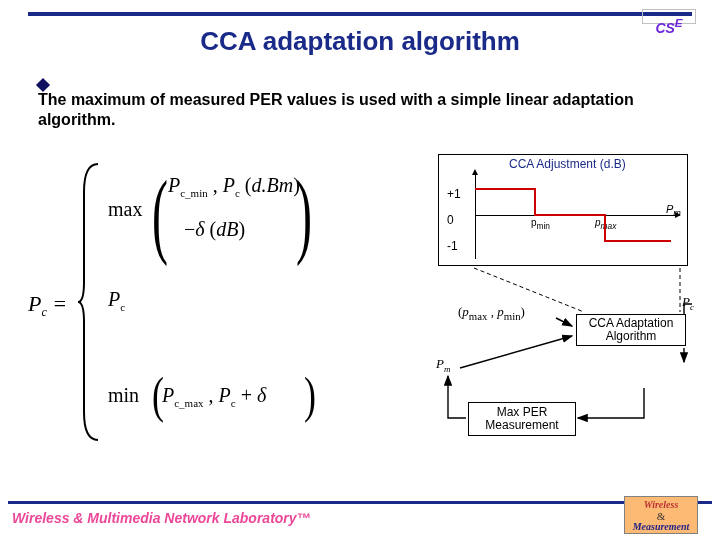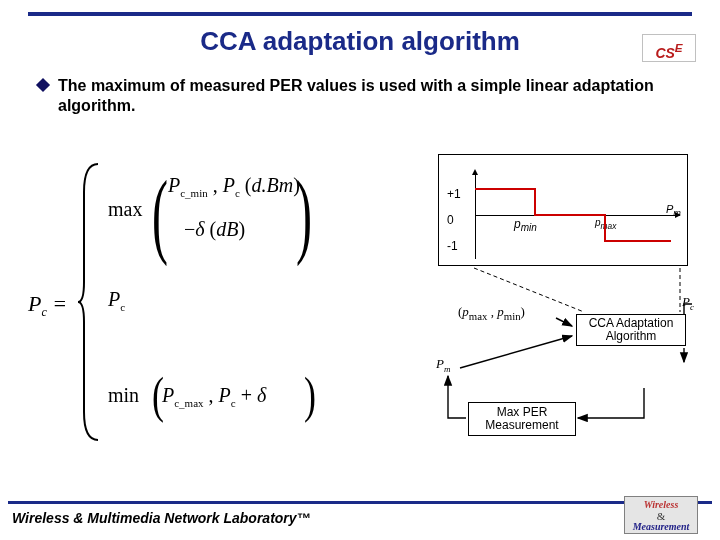"CSE" .logo-cse { color: #b91c1c -> #6d28d9; height: 28px -> 15px; top: 34px -> 9px }
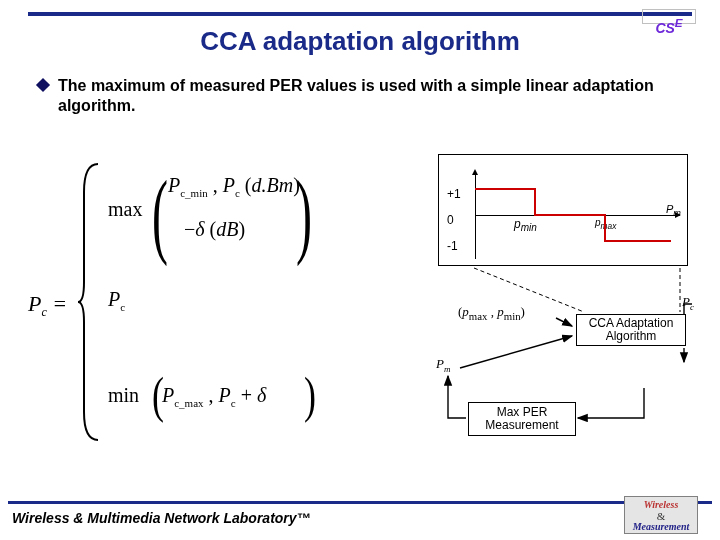"The maximum of measured PER" .bullet-row { flex-direction: none -> column }
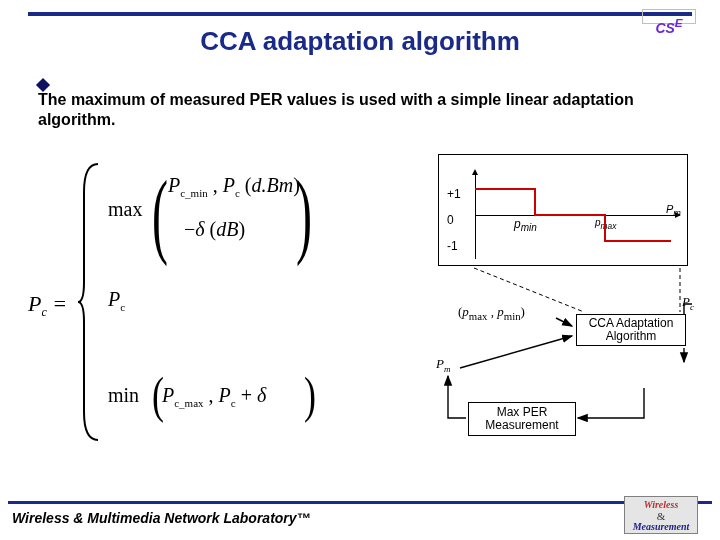"CCA Adjustment (d.B)" div.adj-title { html: none -> <div>CCA Adjustment (d.B)</div> }
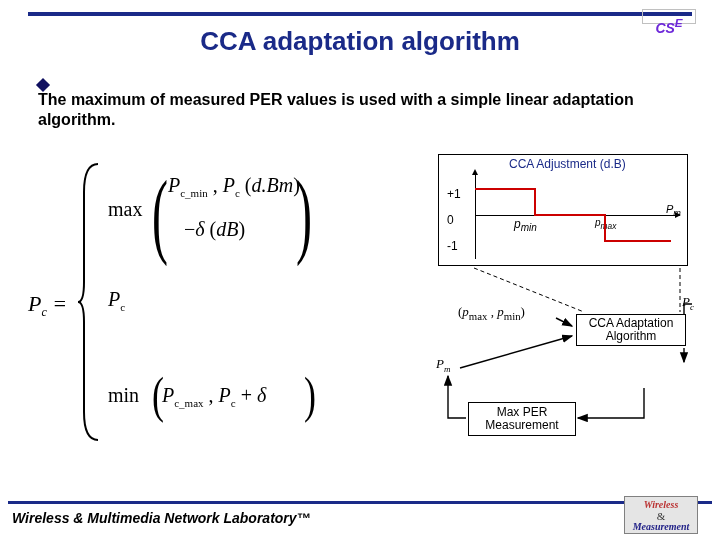"pmin" .mini-lbl-min { font-size: 12px -> 10px; font-style: italic -> none; left: 75px -> 92px }
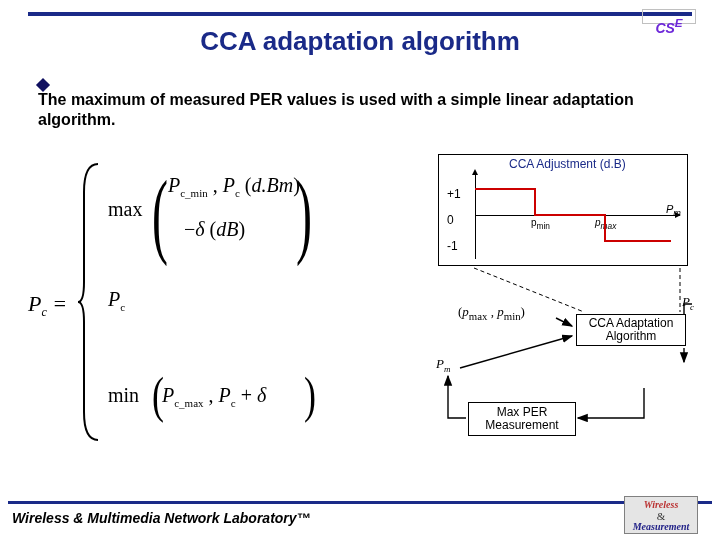"Wireless" .footer-logo { background: #e5e5e5 -> #fdba74 }
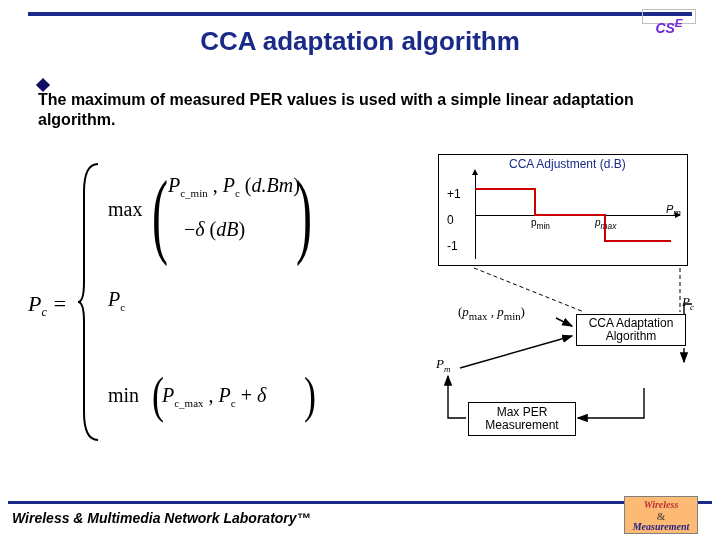"Wireless & Multimedia Network" .footer-text { color: #000000 -> #ec4899 }
